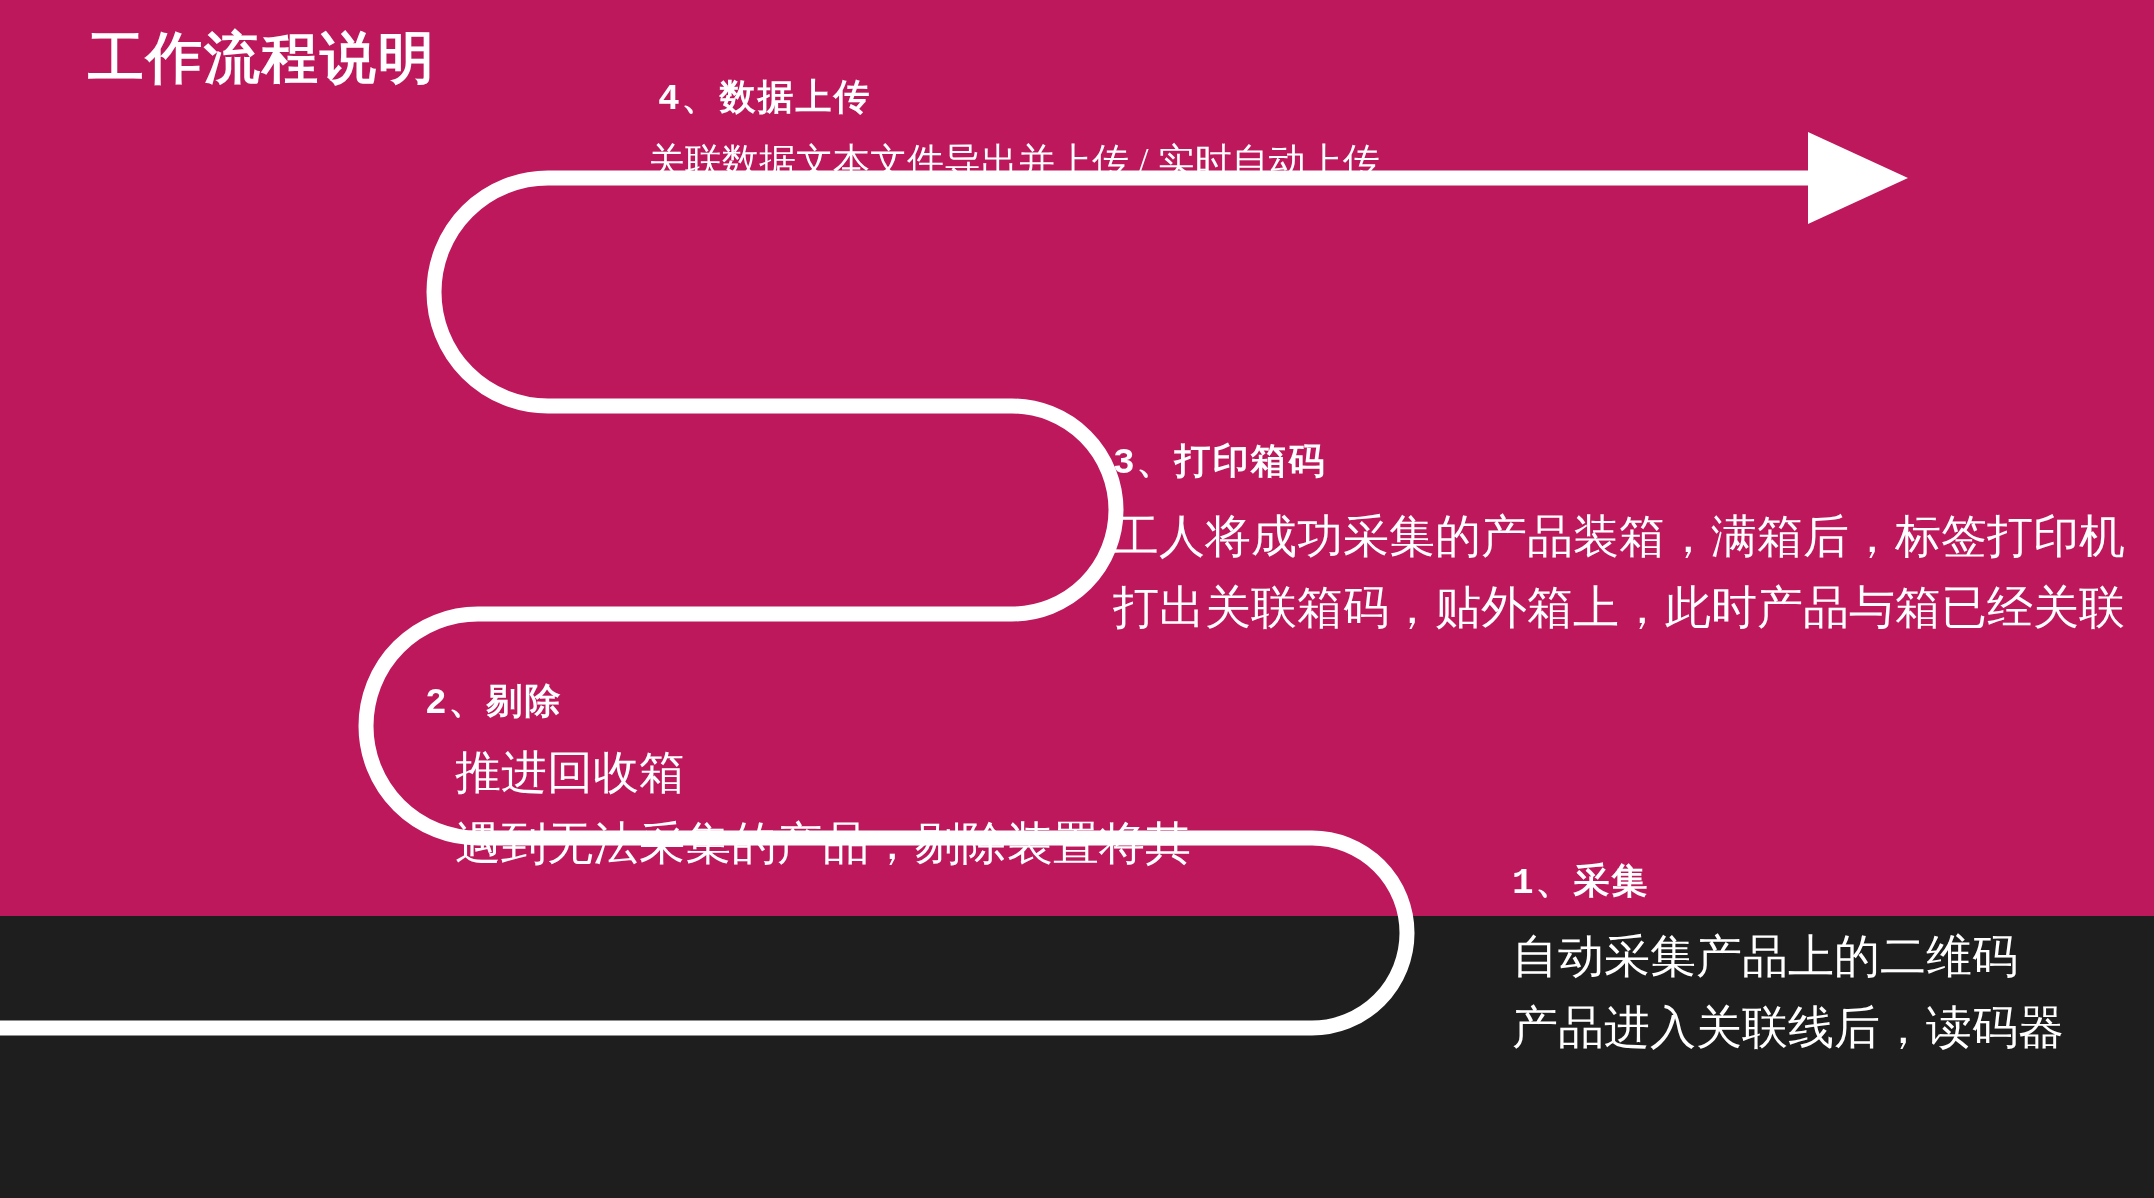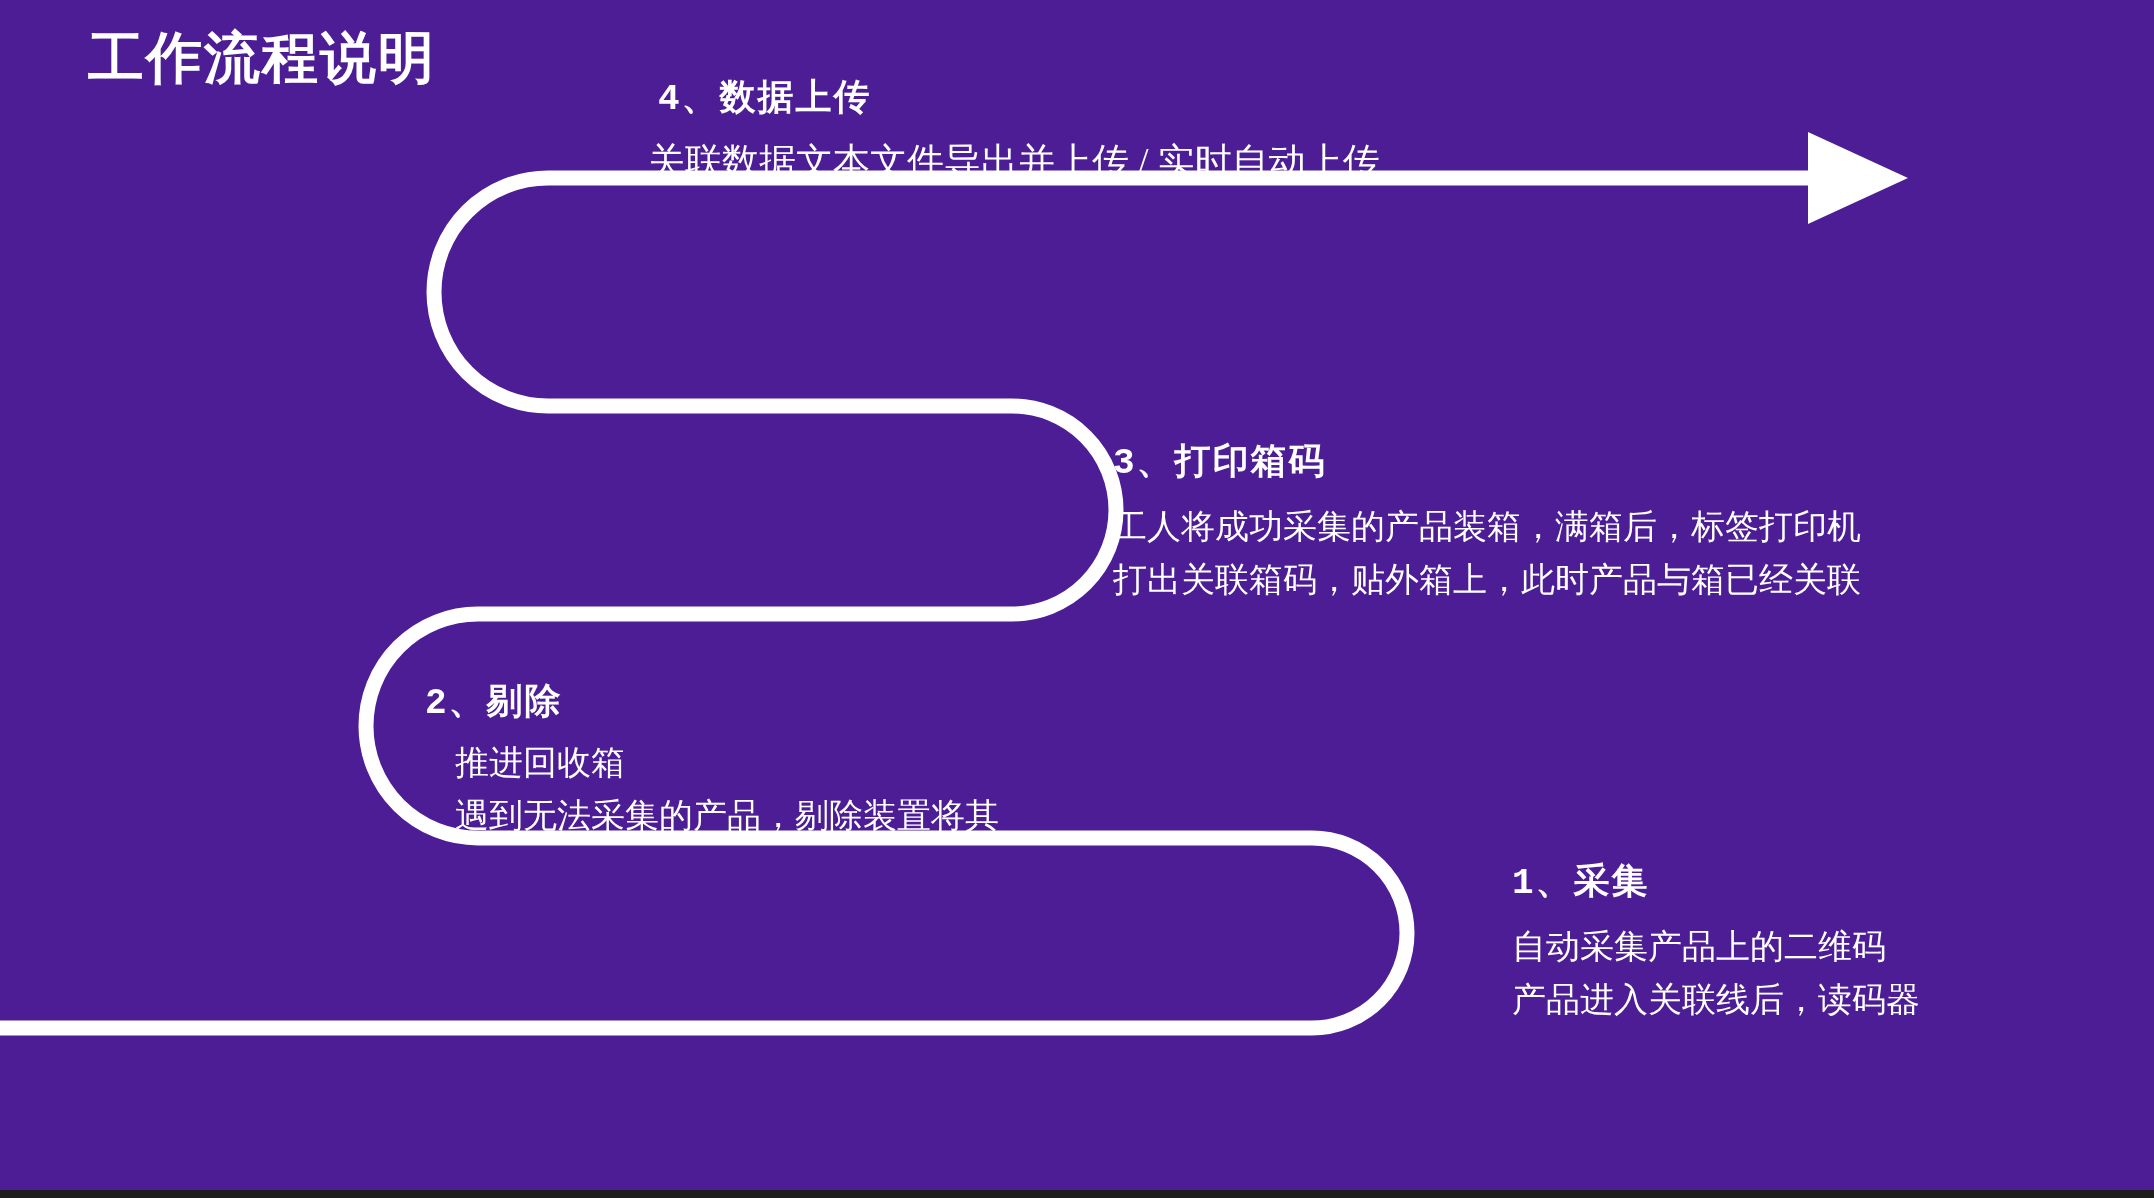"工作流程说明" #stage { background: #4c1d95 -> #be185d; height: 1190px -> 916px }
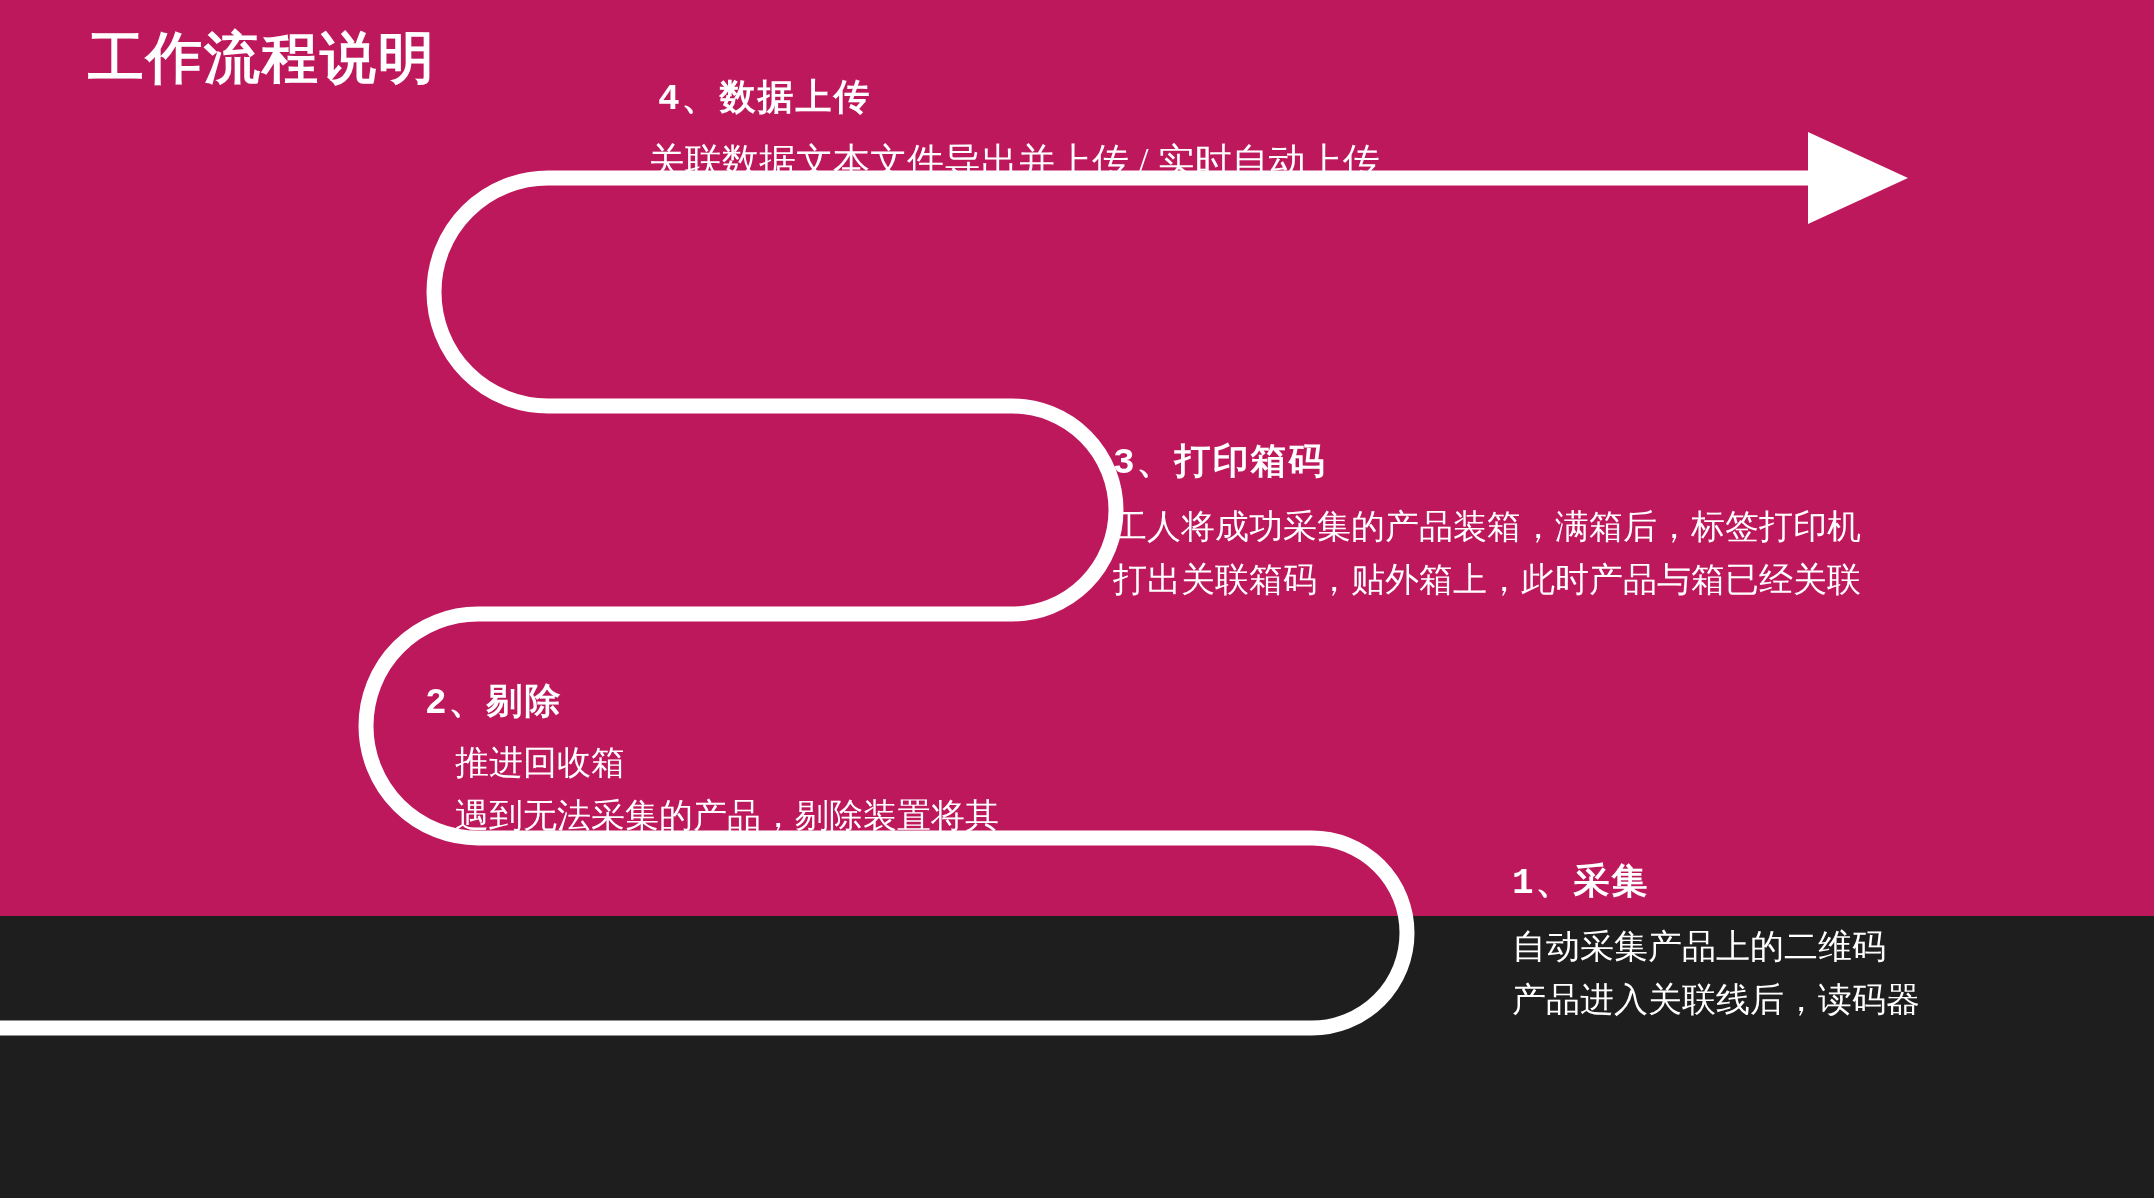"工人将成功采集的产品装箱，满箱后，标签打印机" .step-body { font-size: 34px -> 46px }
